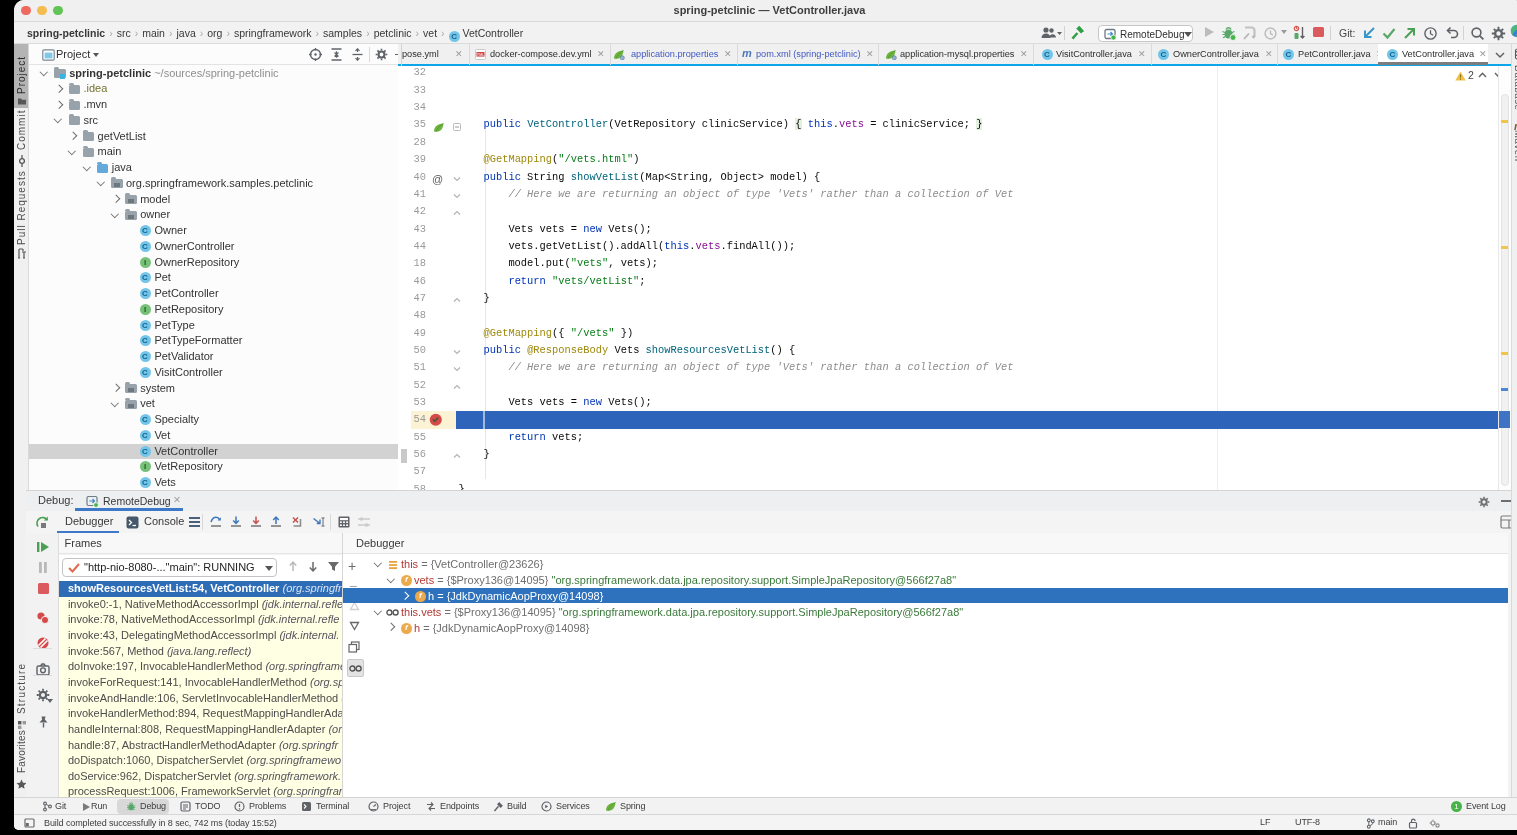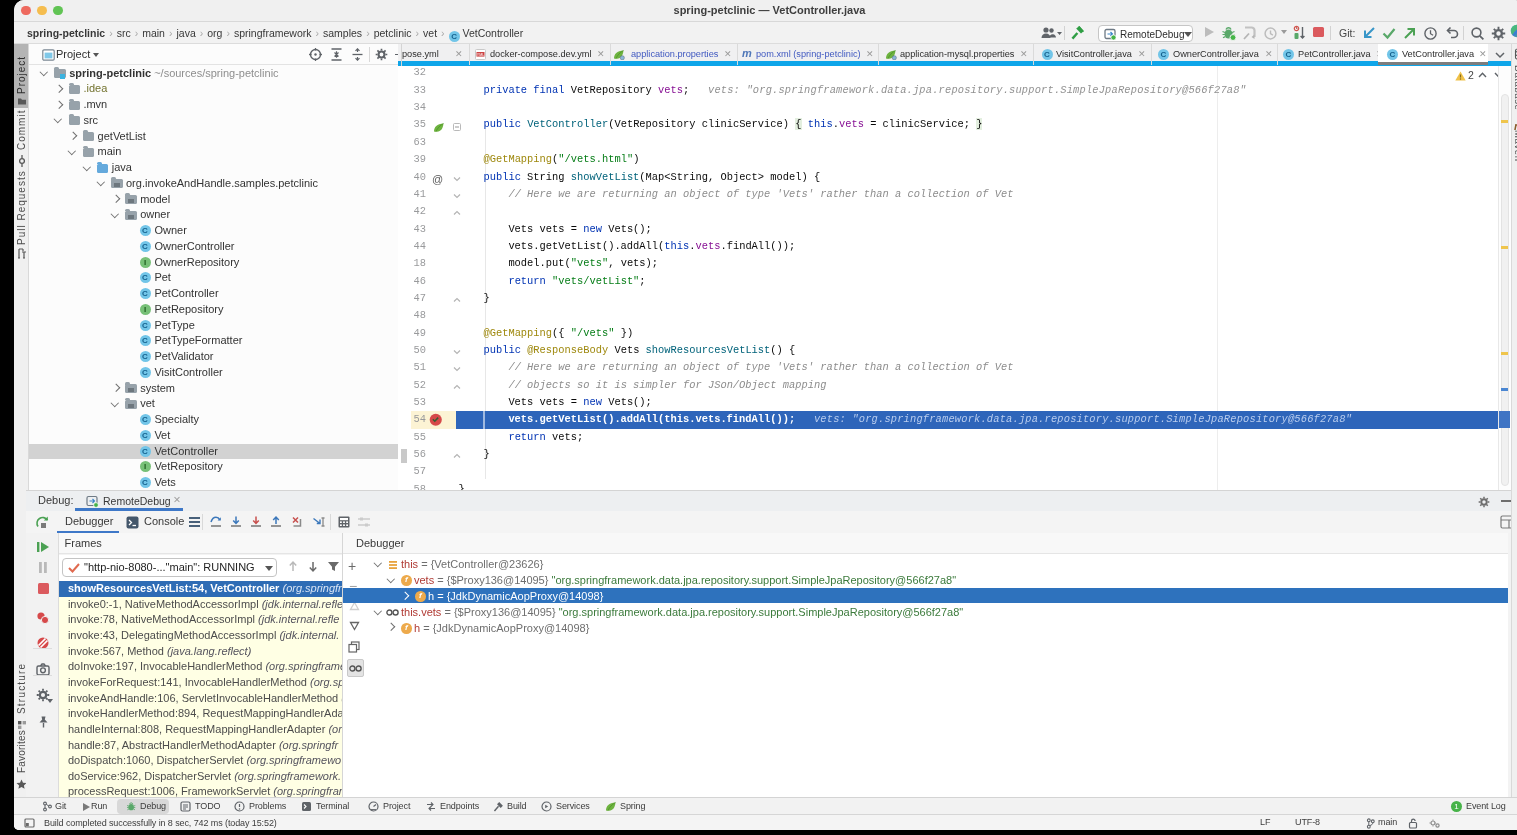"pose.yml" #etabs { border-bottom: 5px solid #0ea5e9 -> 2px solid #0ea5e9 }
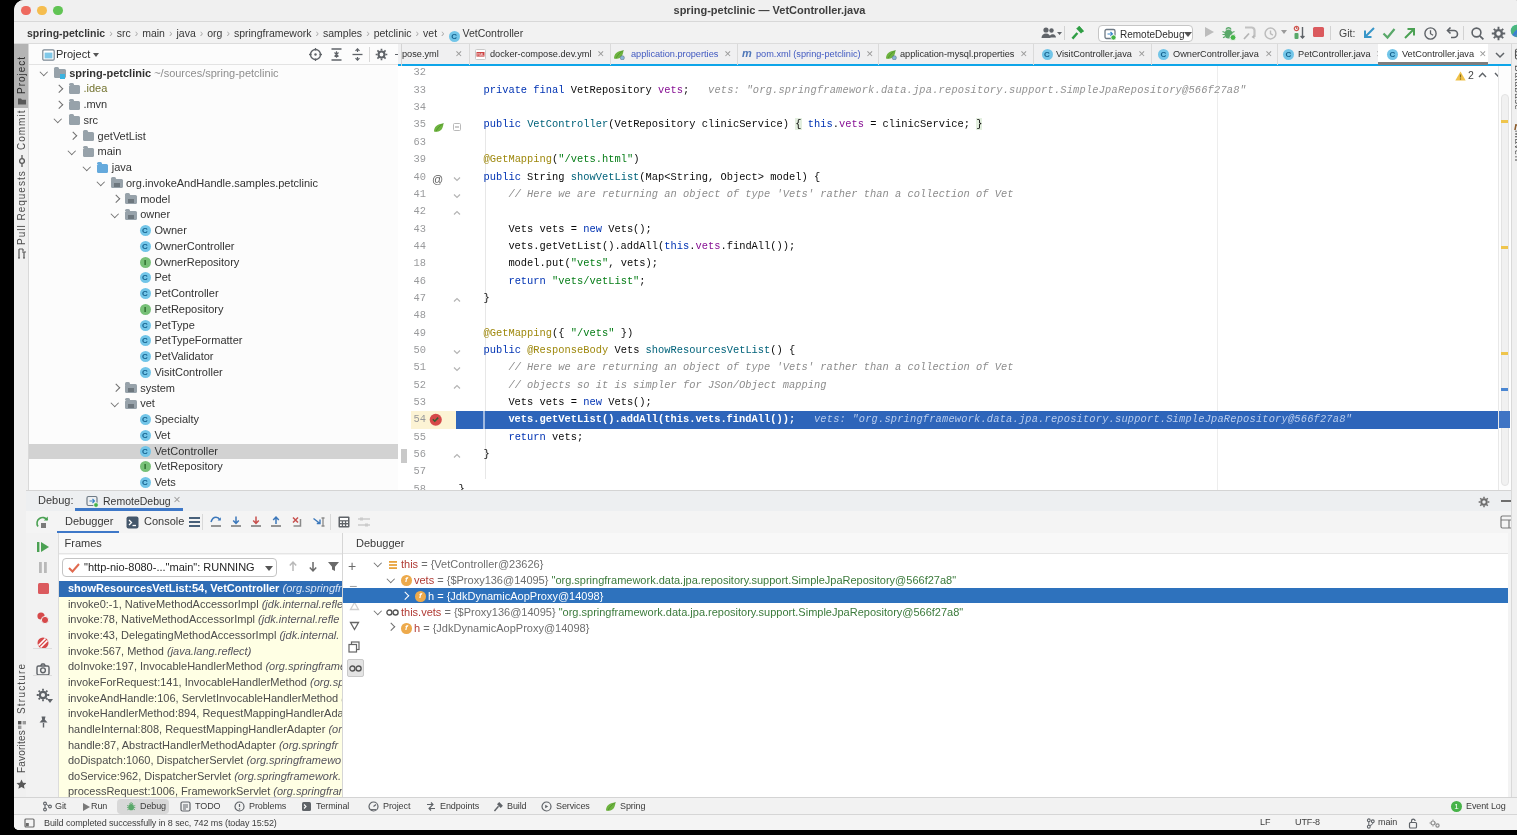"private final VetRepository vets; vets:" div.cl { html: <div> <span>private</span> <span>final</span> VetRepository <span>vets</span>; <span>vets: "org.springframework.data.jpa.repository.support.SimpleJpaRepository@566f27a8"</span></div> -> none }
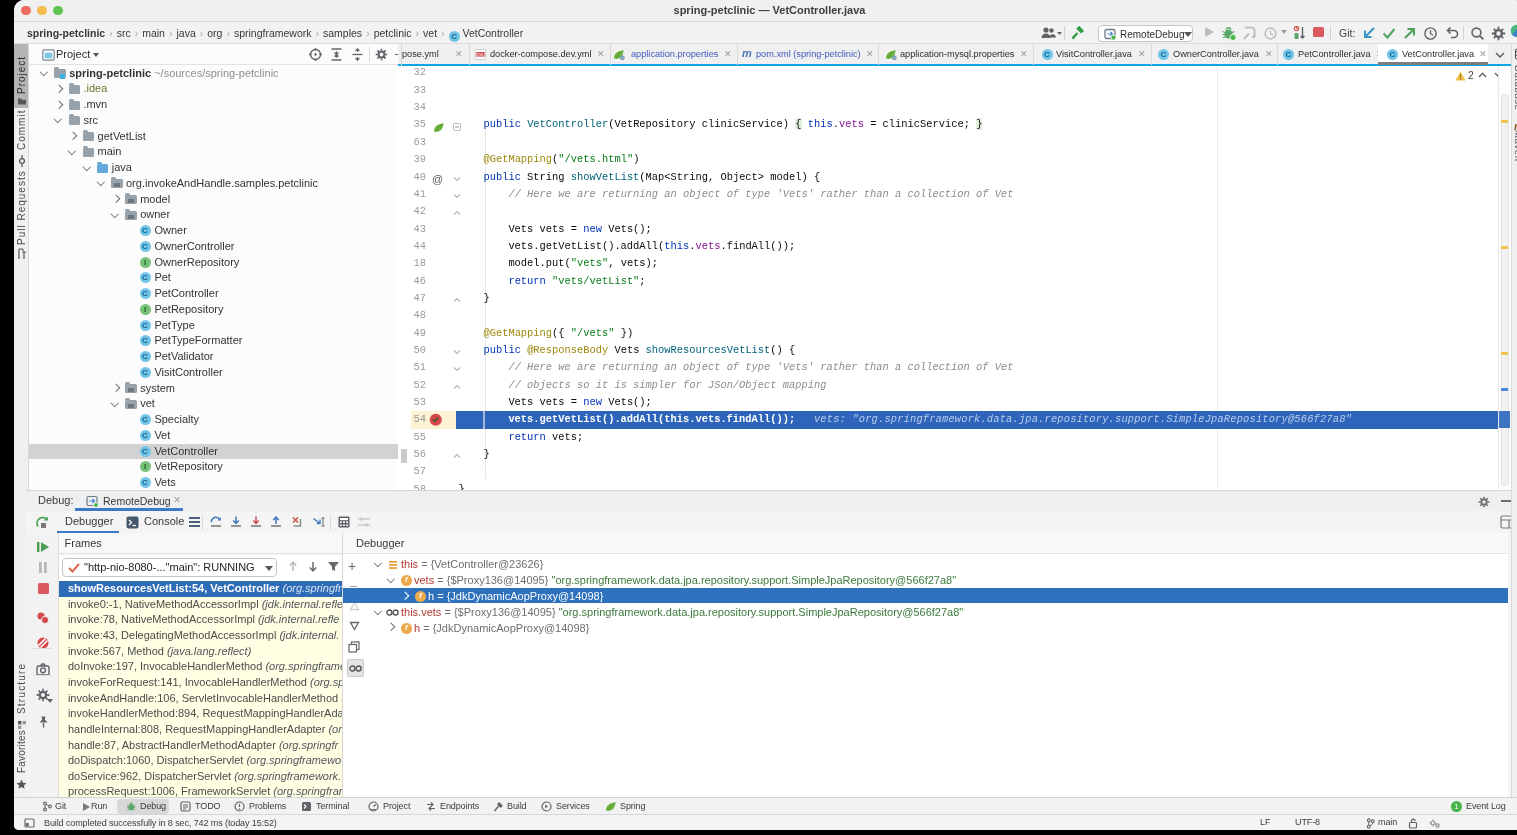"63" div.ln { text: 63 -> 28 }
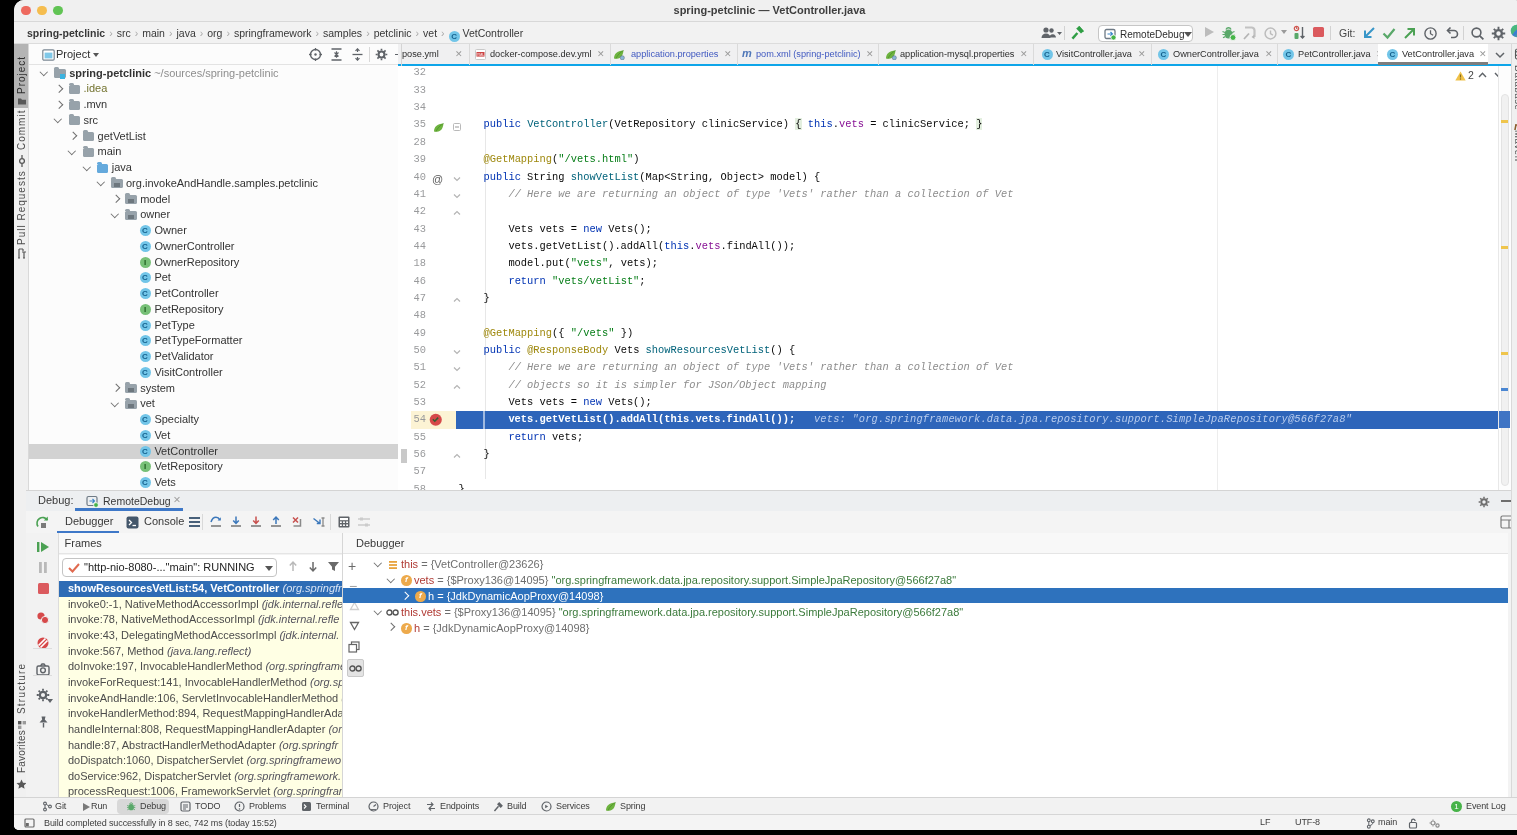"org.invokeAndHandle.samples.petclinic" span.tname { text: org.invokeAndHandle.samples.petclinic -> org.springframework.samples.petclinic }
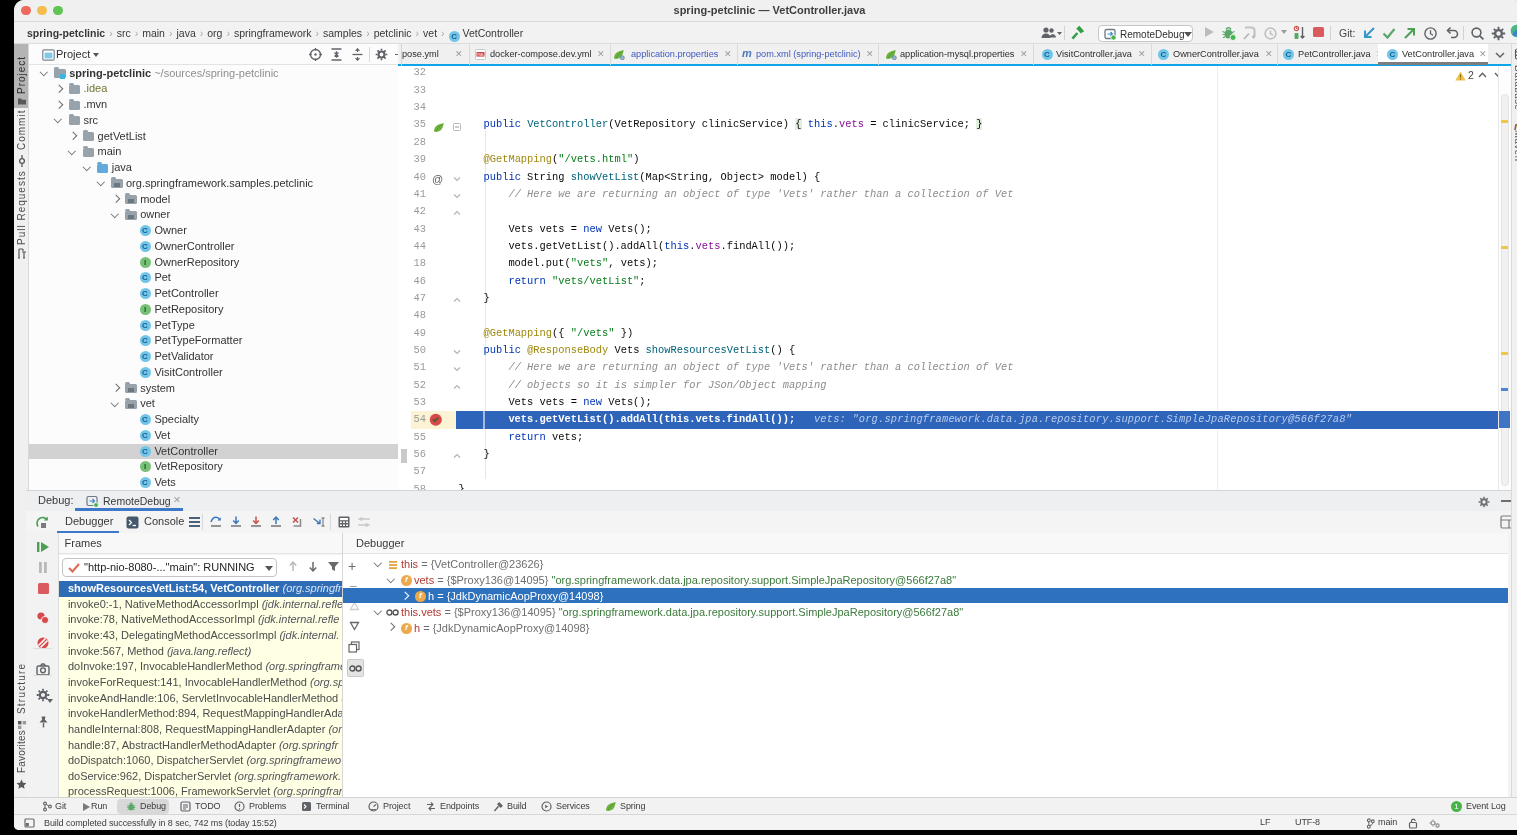"// objects so it is" div.cl { html: <div> <span>// objects so it is simpler for JSon/Object mapping</span></div> -> none }
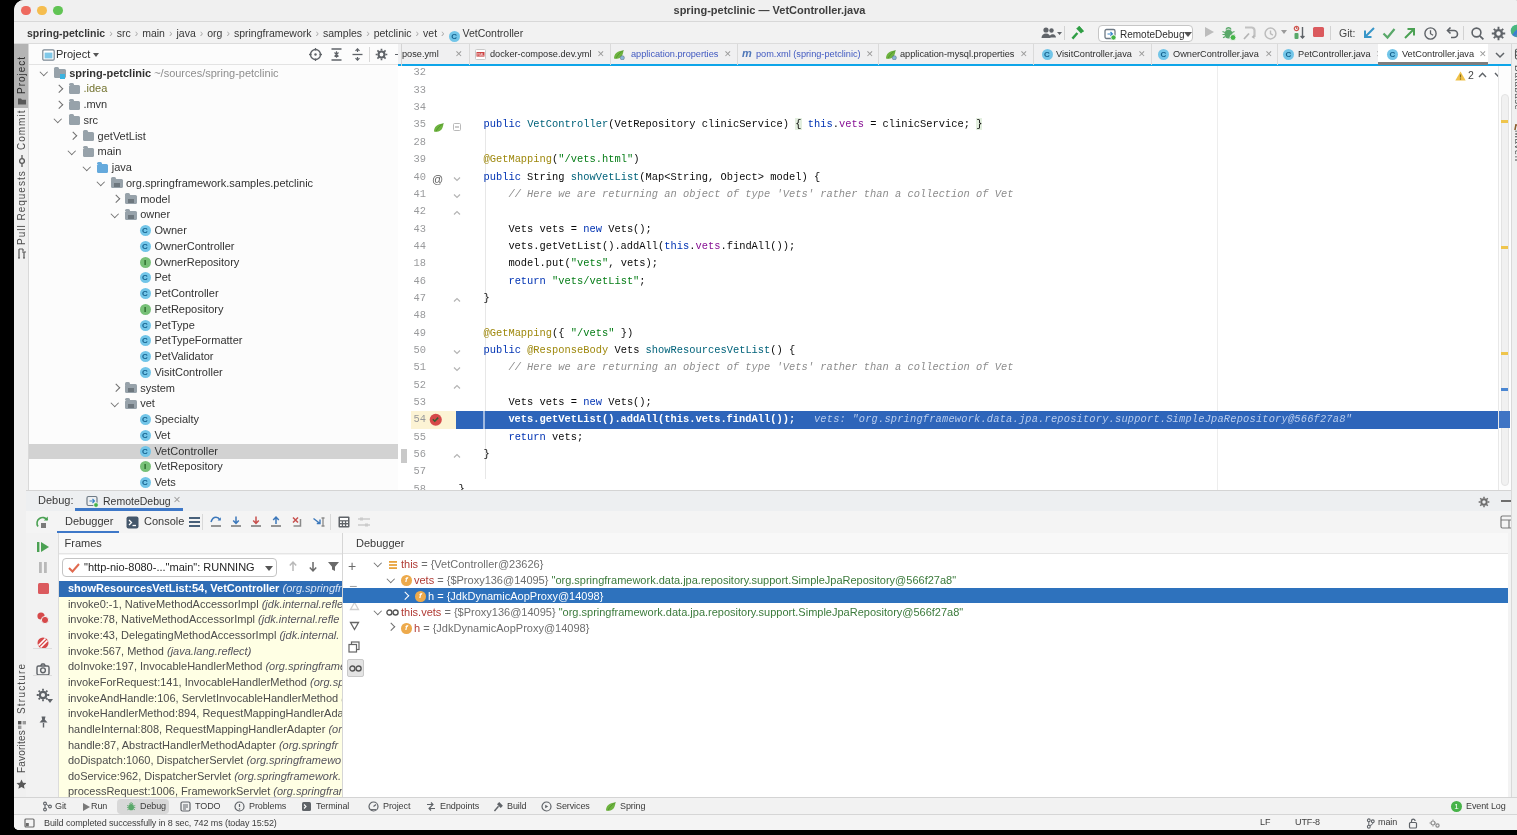"vets.getVetList().addAll(this.vets.findAll()); vets:" div.cl { html: <div> vets.getVetList().addAll(this.vets.findAll()); <span>vets: "org.springframework.data.jpa.repository.support.SimpleJpaRepository@566f27a8"</span></div> -> none }
